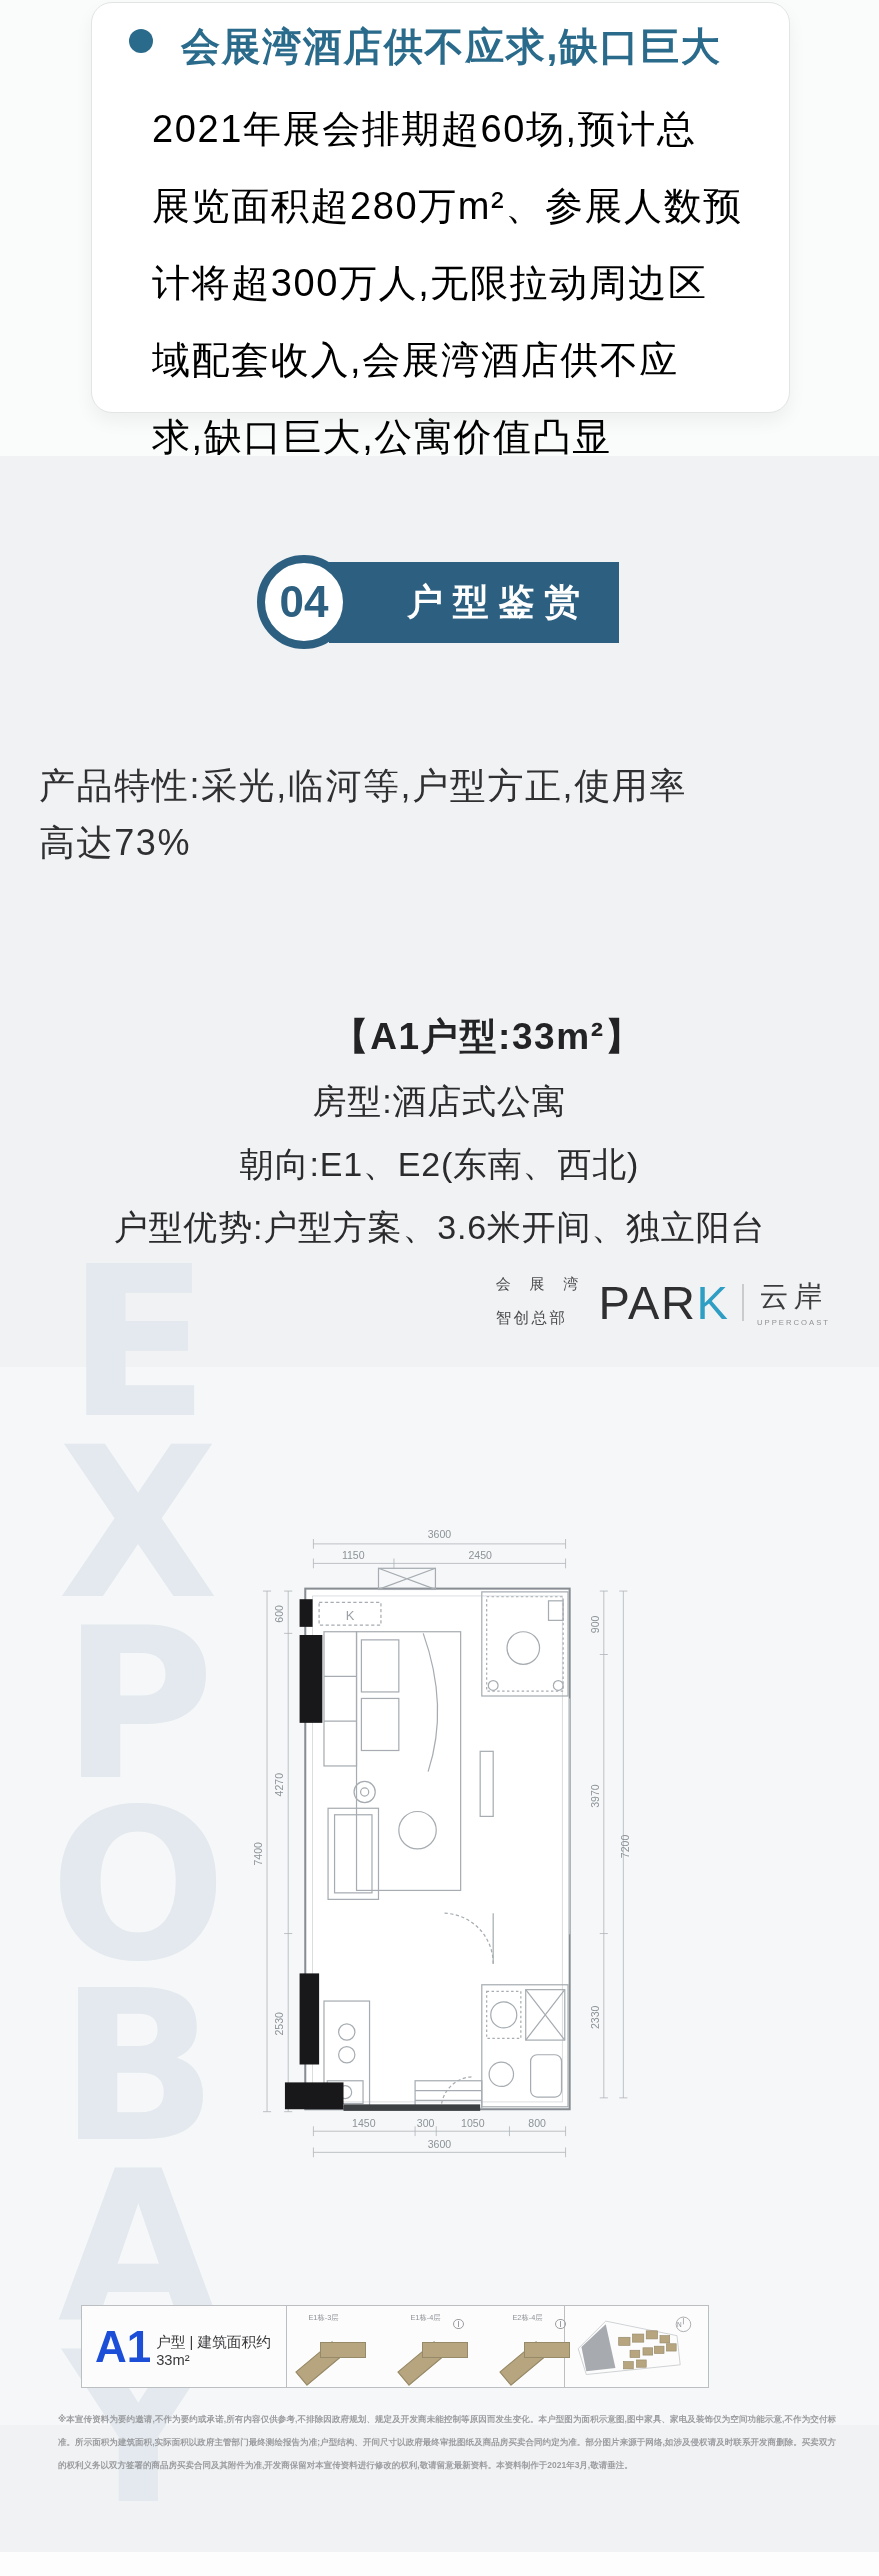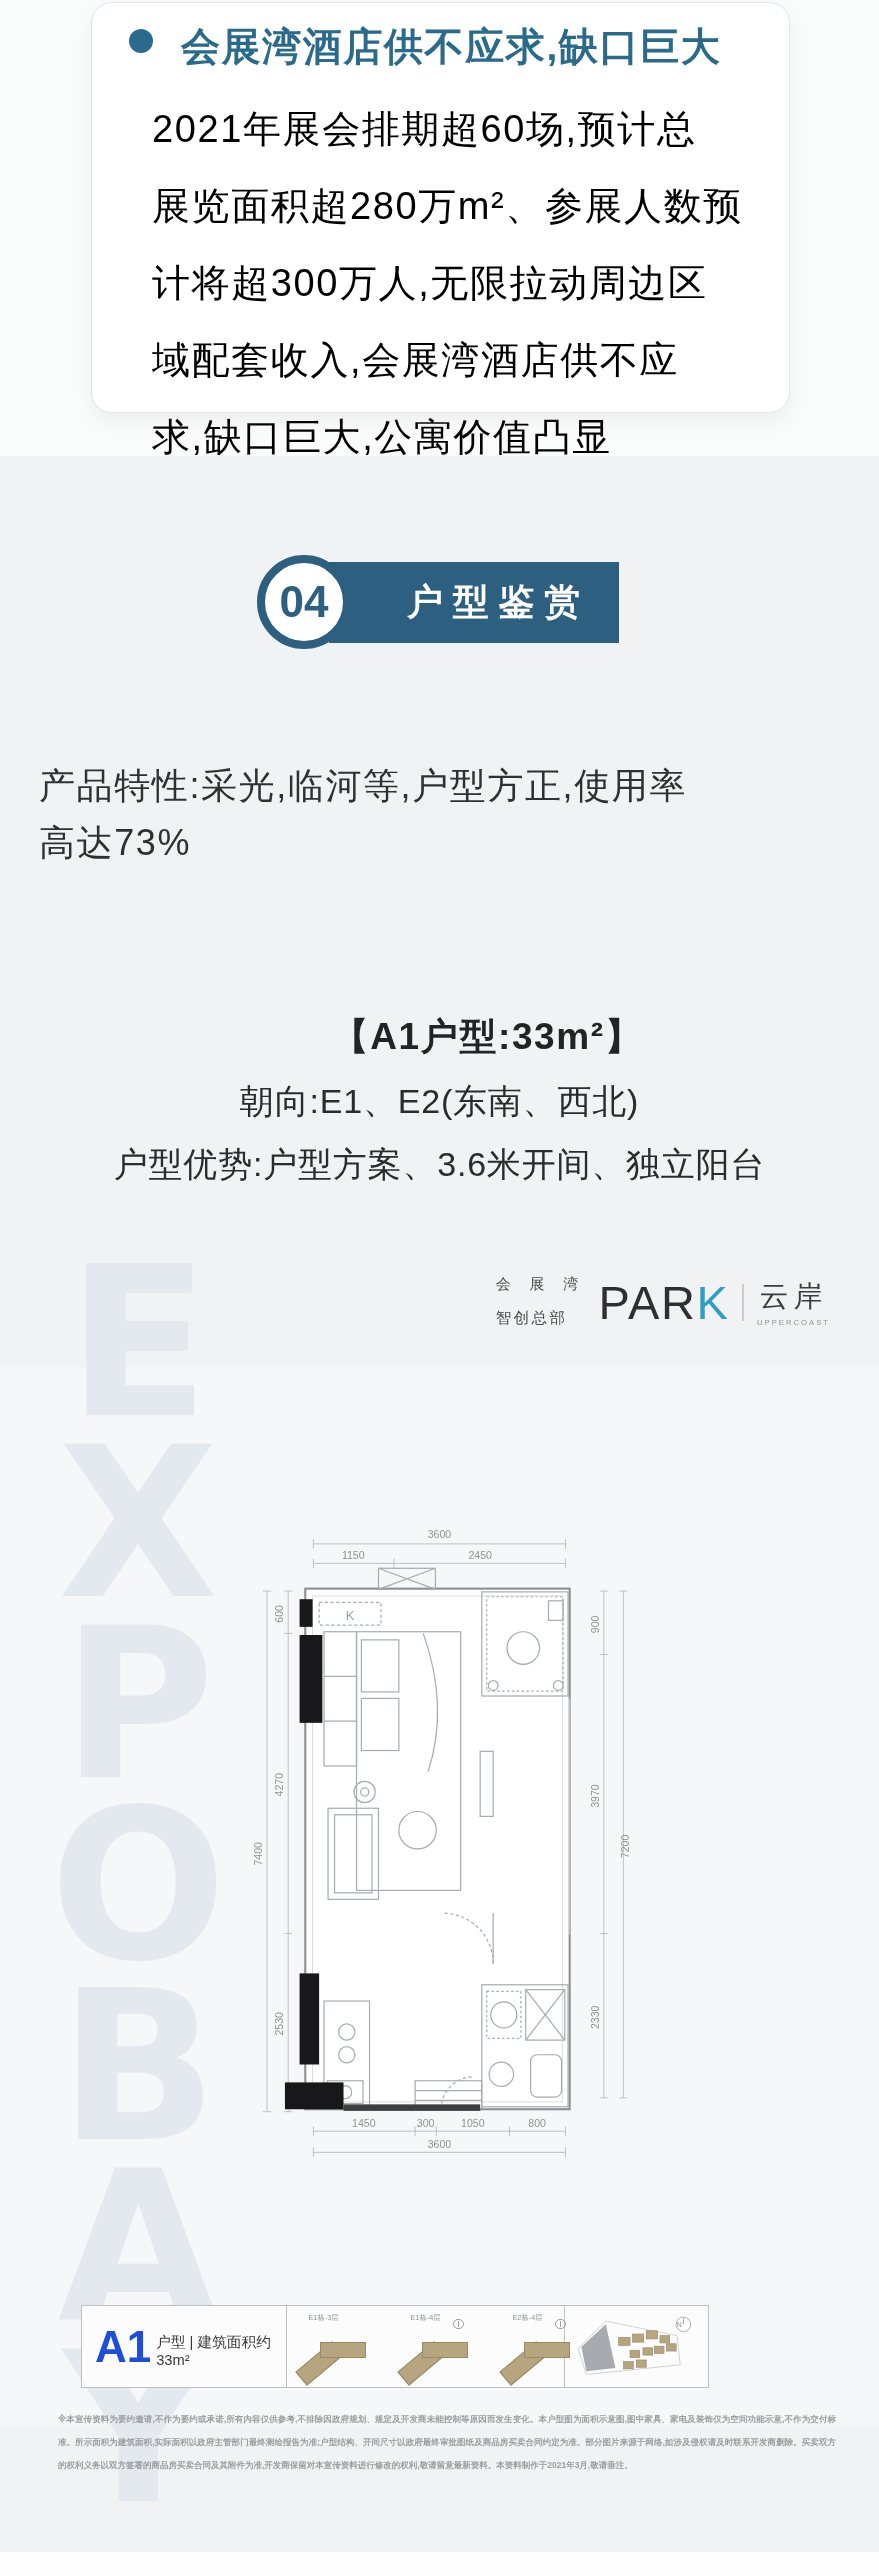"房型:酒店式公寓" div { html: none -> <div>房型:酒店式公寓</div> }
